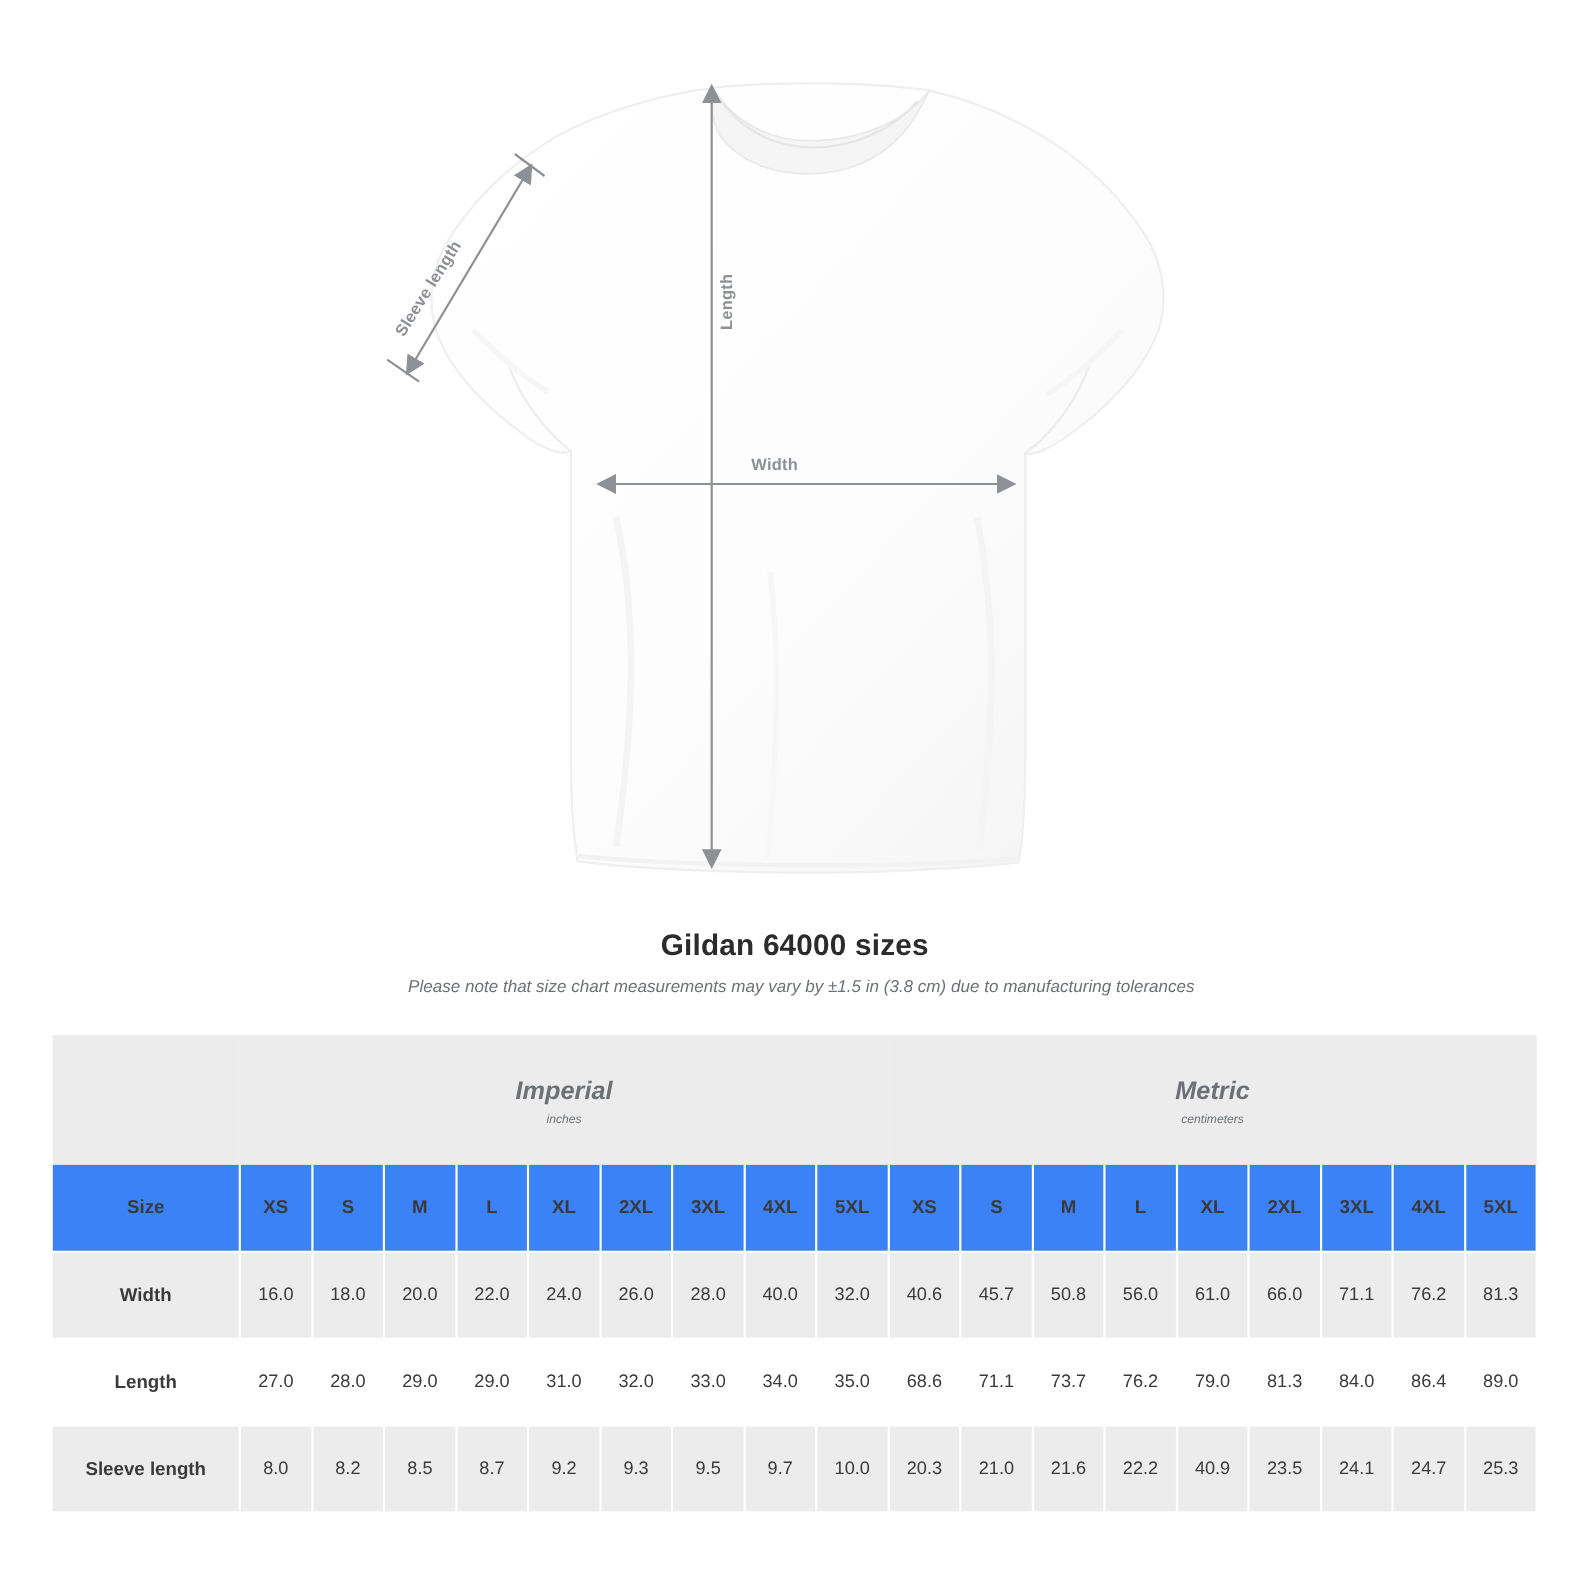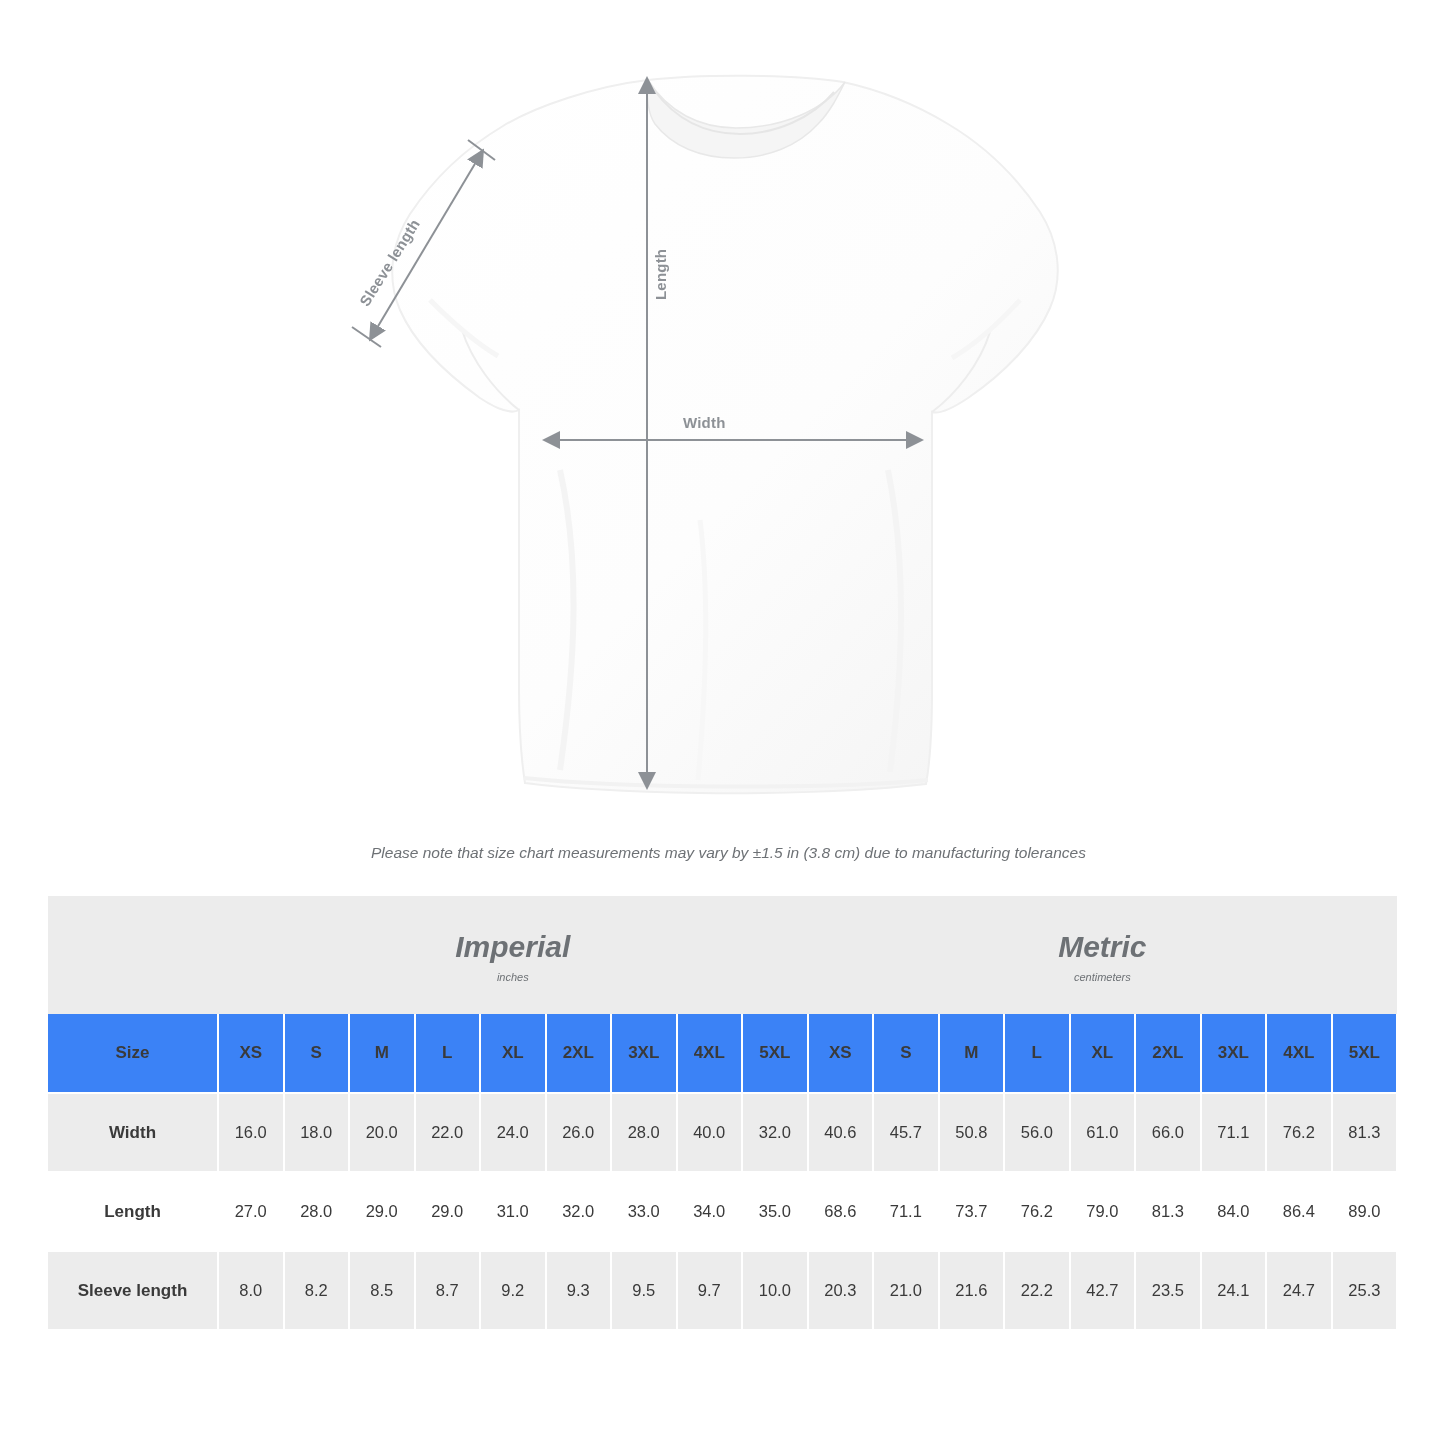"Gildan 64000 sizes" h1.chart-title { html: none -> <h1>Gildan 64000 sizes</h1> }
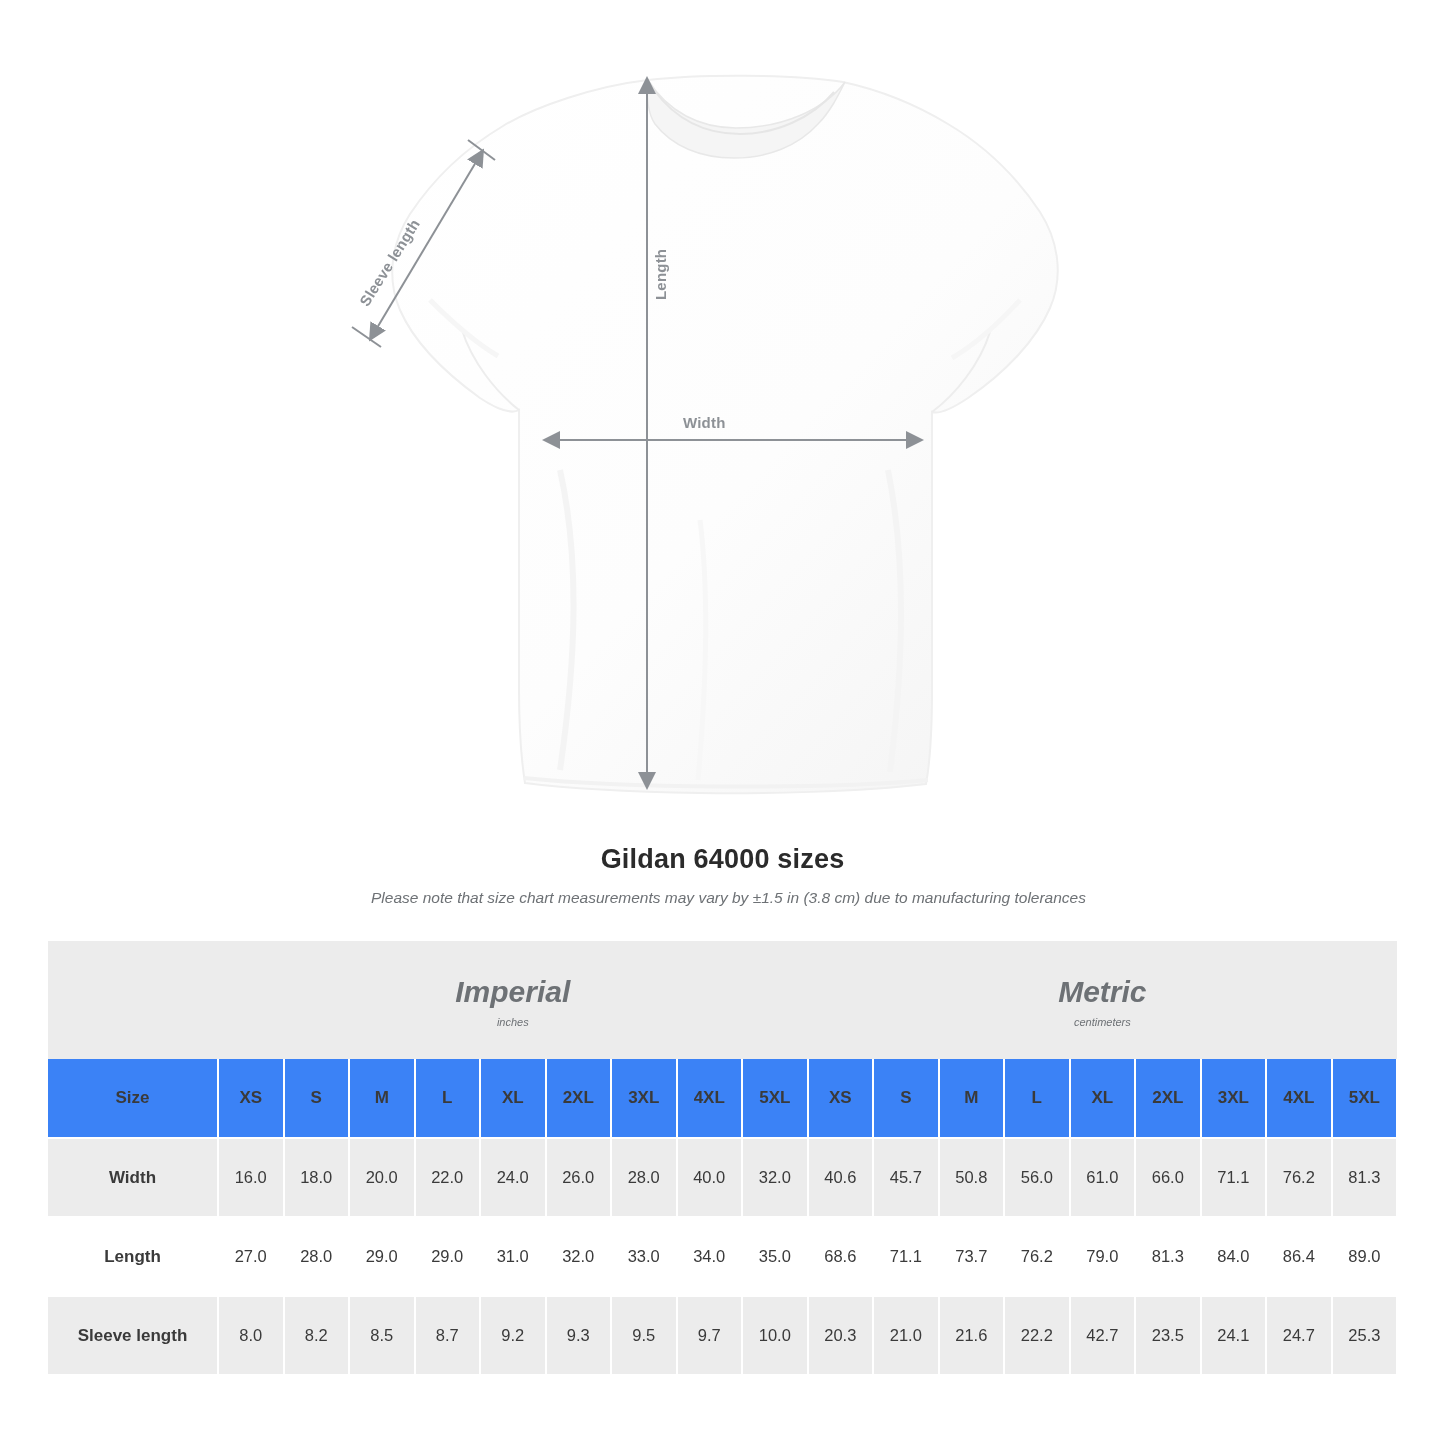"Imperial" .unit-name { font-size: 30px -> 23px }
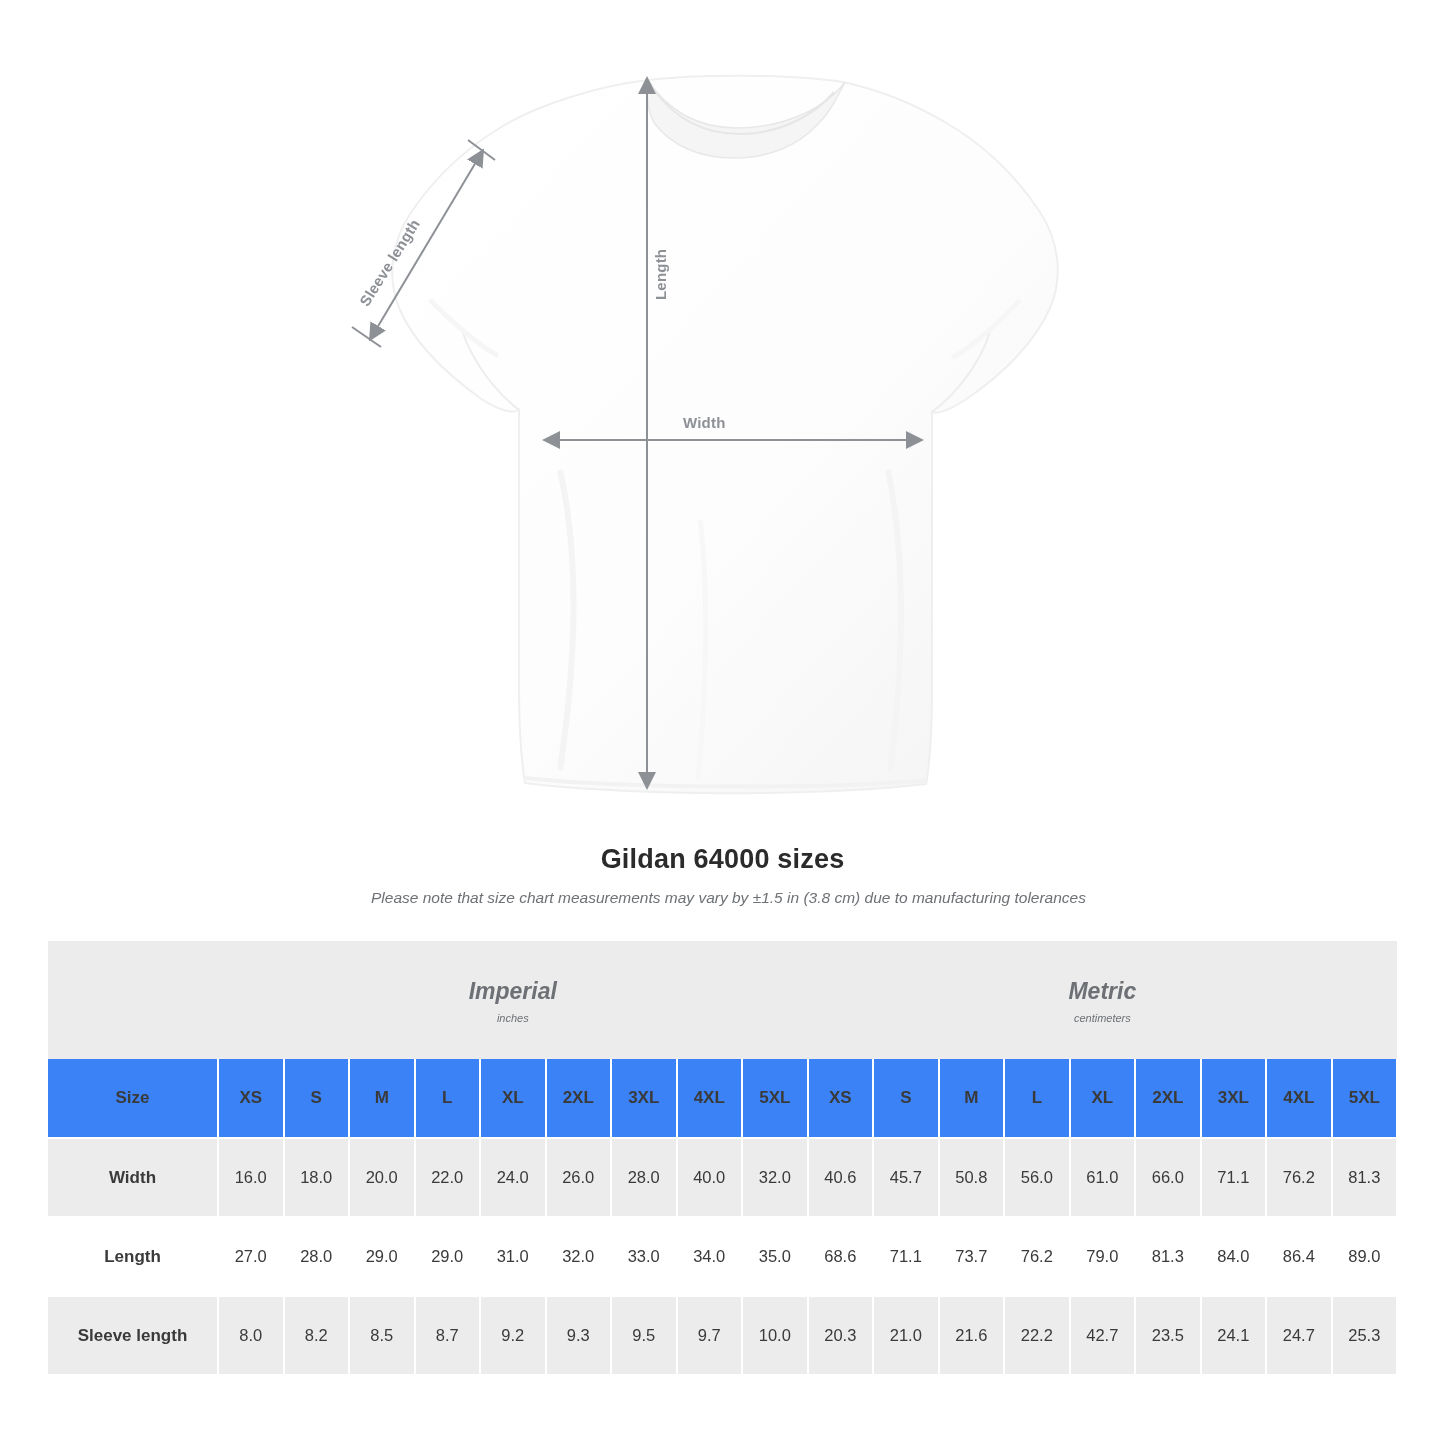"42.7" td { text: 42.7 -> 40.9 }
